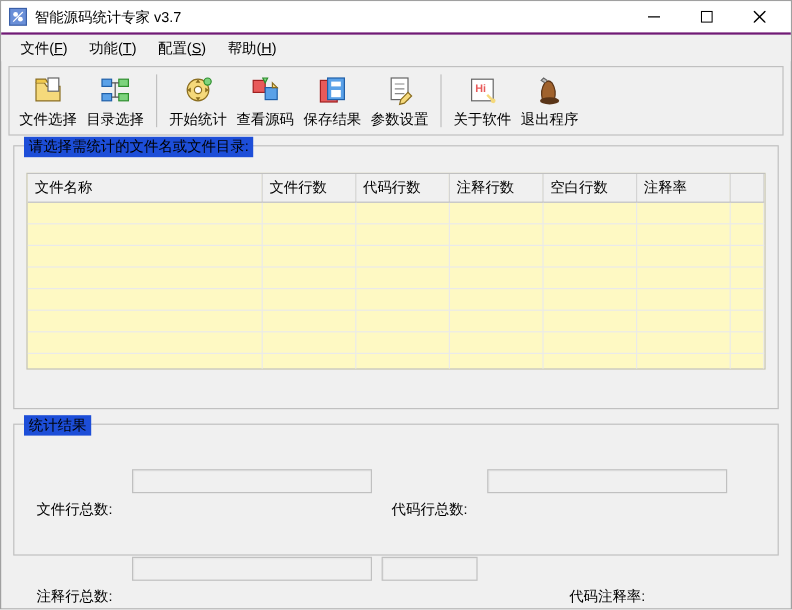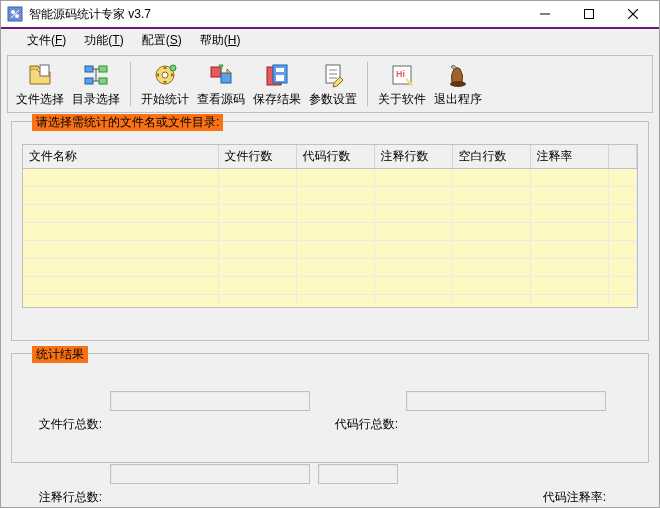"文件(F)" .menubar { padding: 0 18px -> 0 8px }
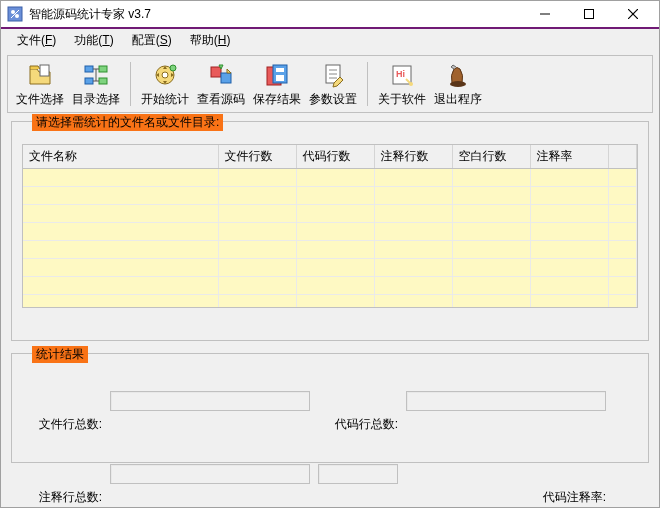"请选择需统计的文件名或文件目录:" .fieldset-legend { background: #f97316 -> #1d4ed8; margin-left: 12px -> none }
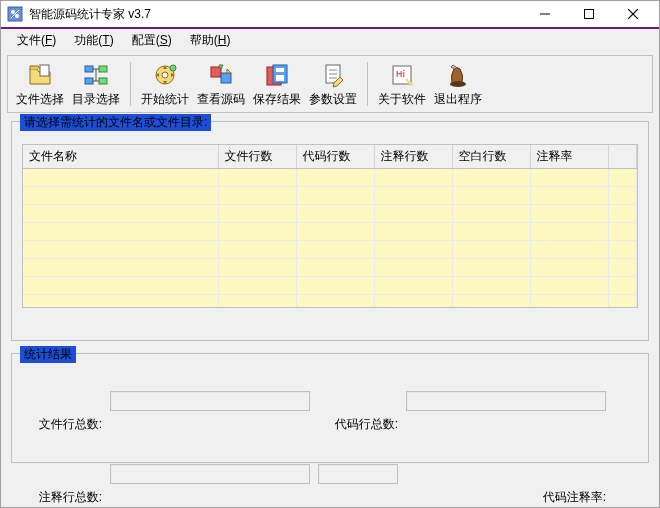"文件行总数:" .results-grid label { text-align: right -> center }
